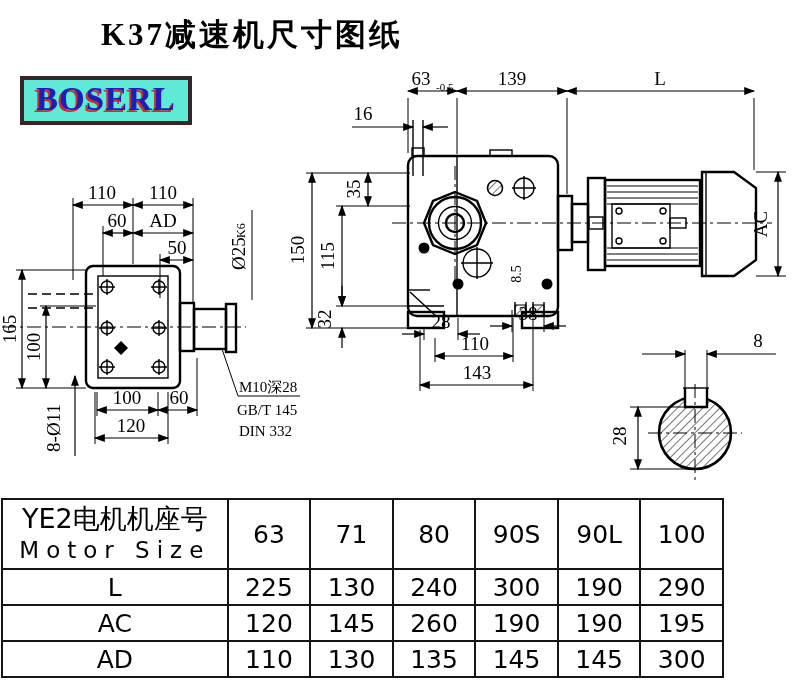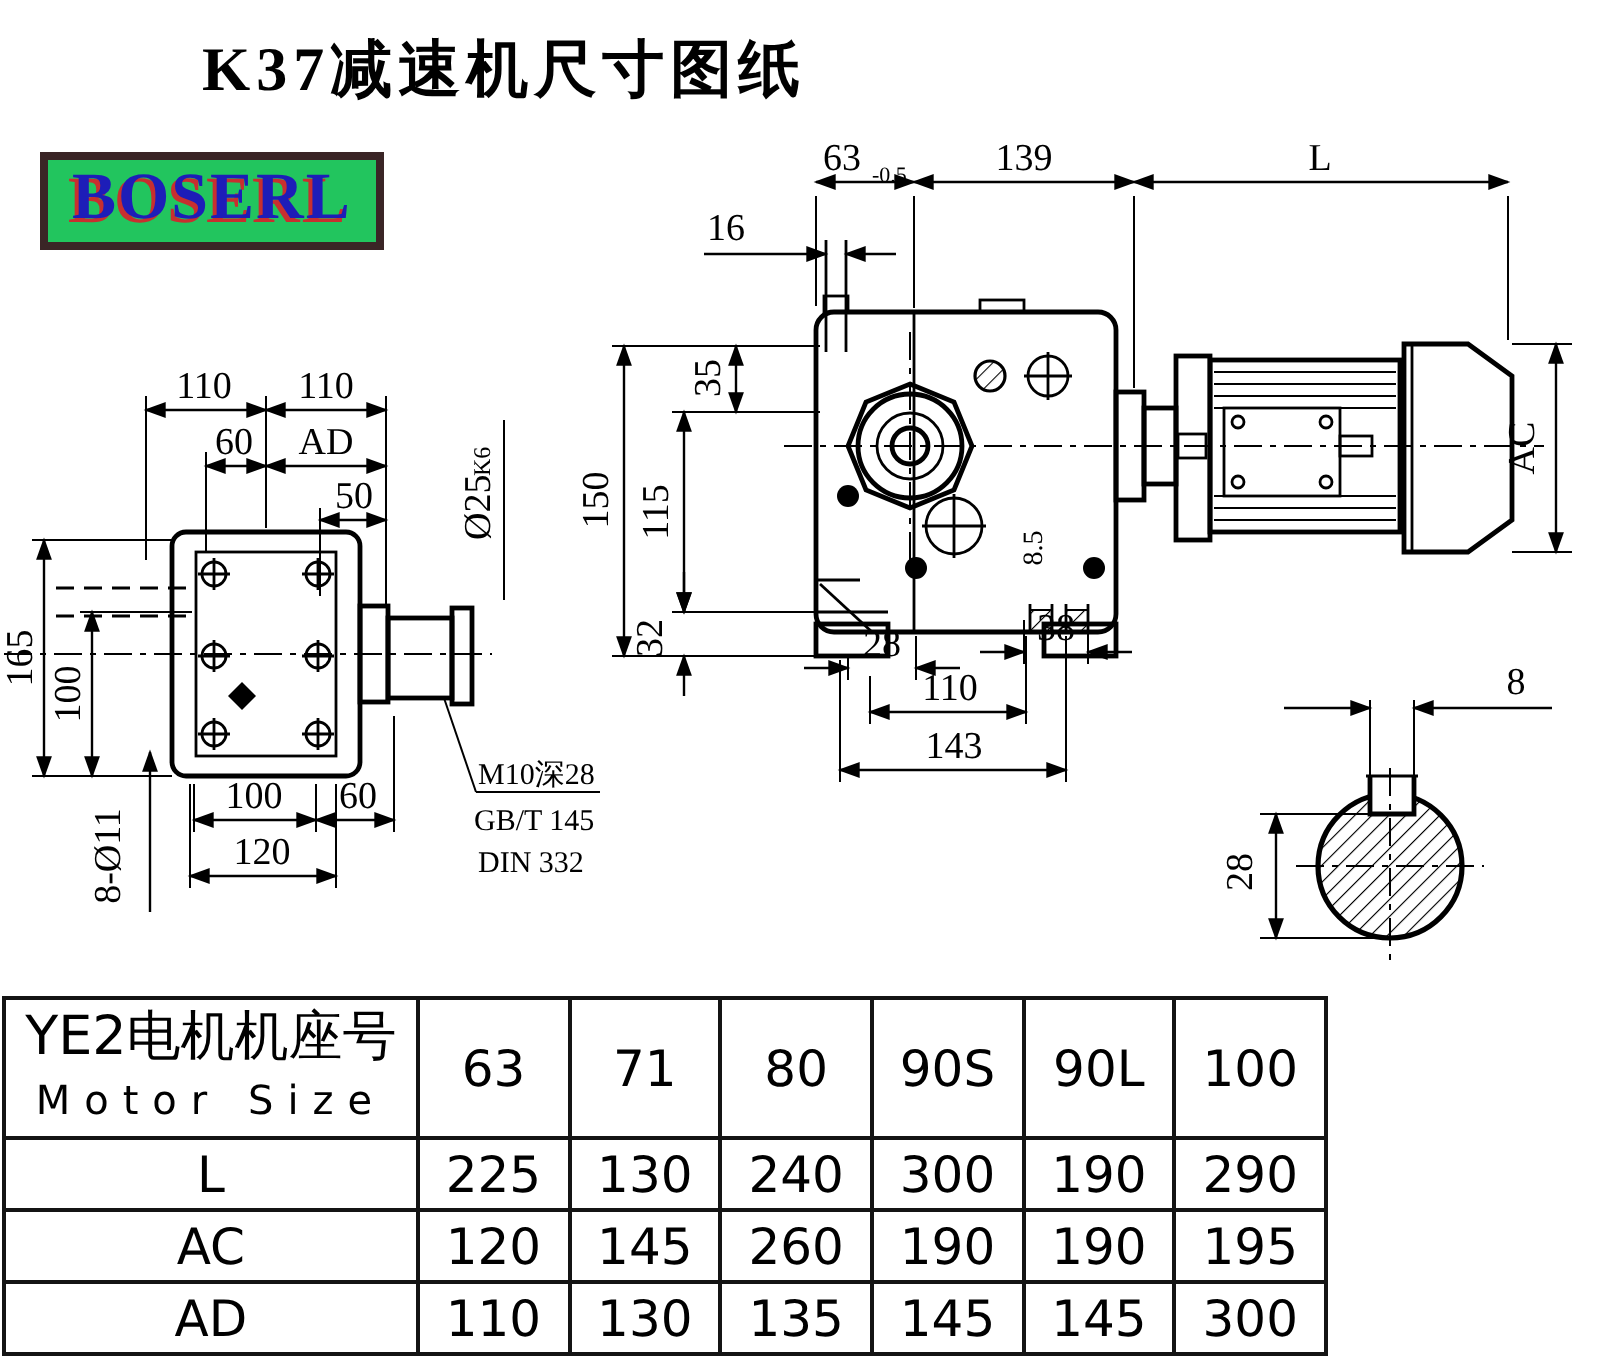"BOSERL" .logo { background: #22c55e -> #5eead4 }
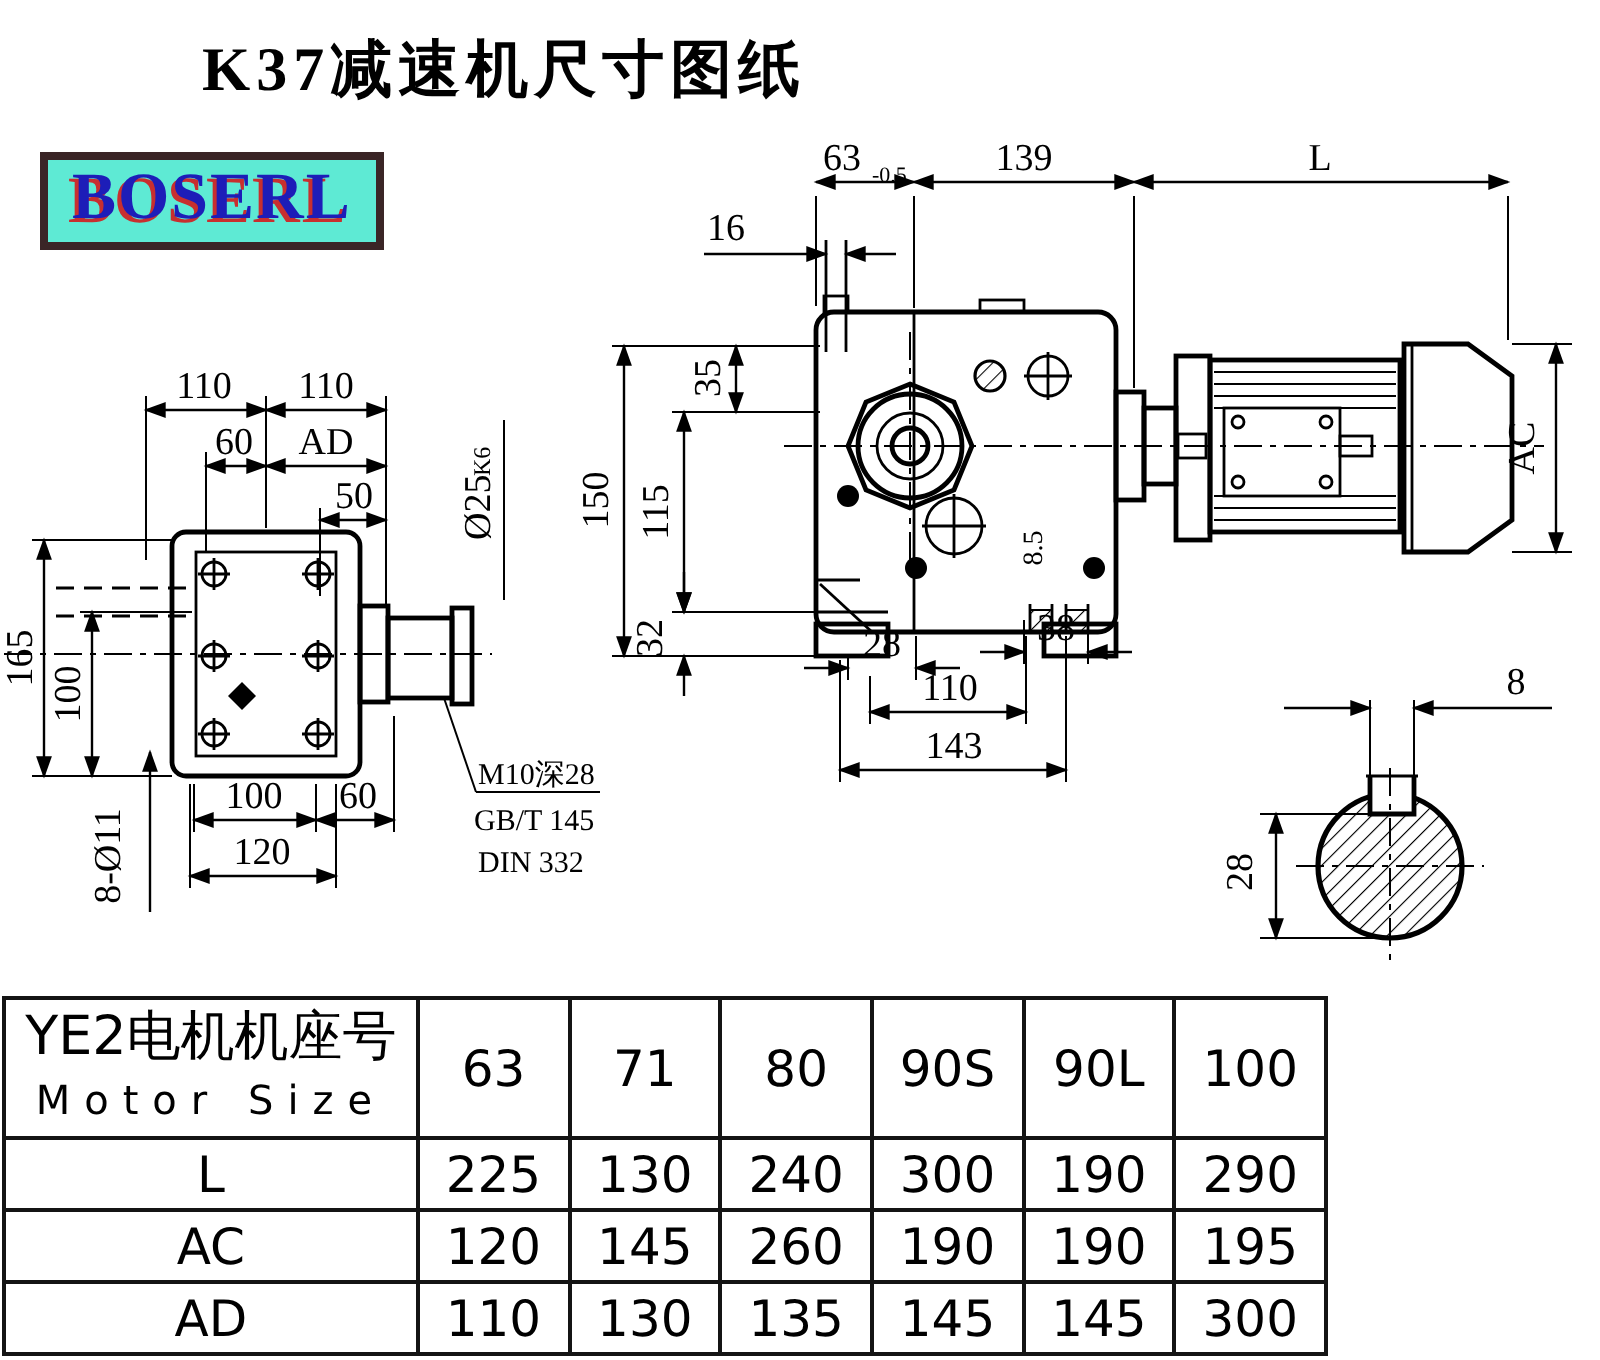"YE2电机机座号" .dimtable { width: 663px -> 723px }
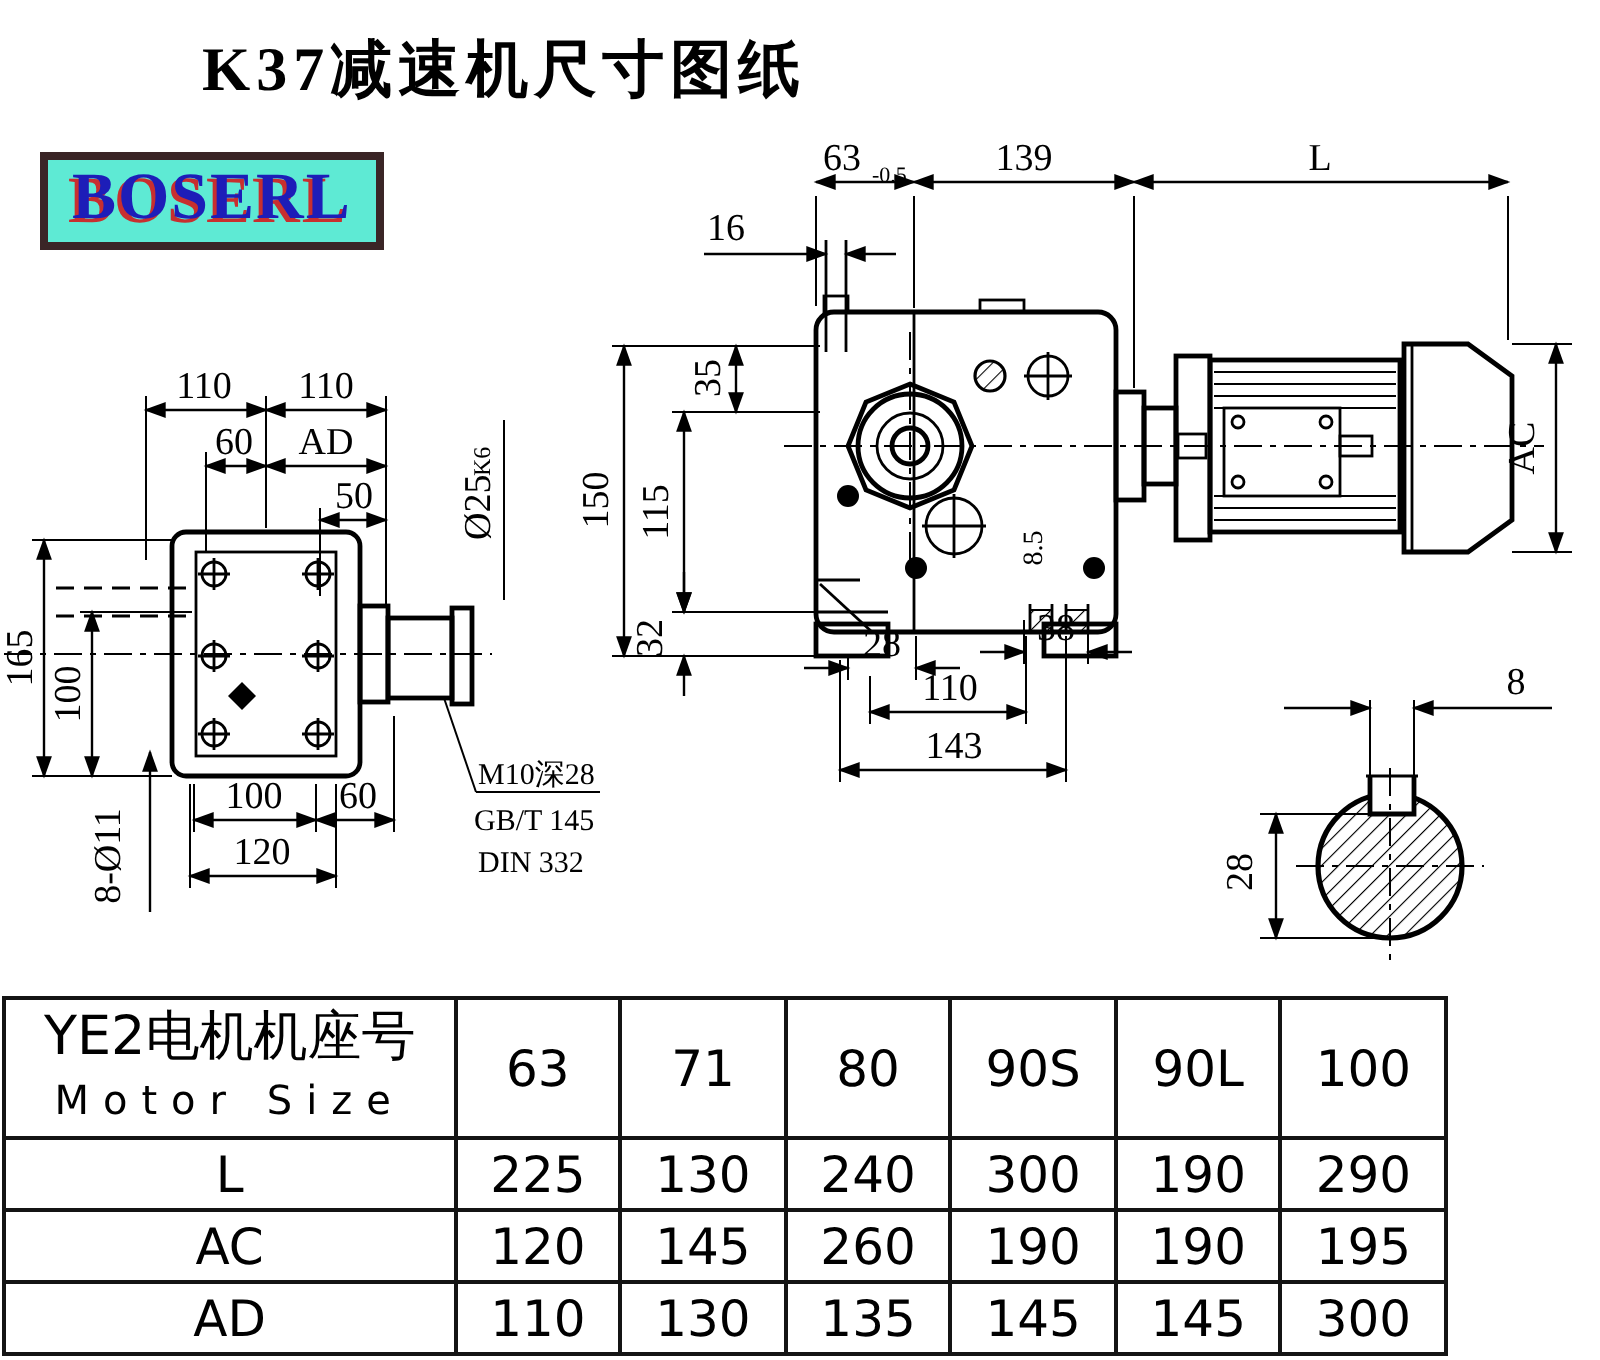"Motor Size" .hdr-en { font-size: 20px -> 23px }
